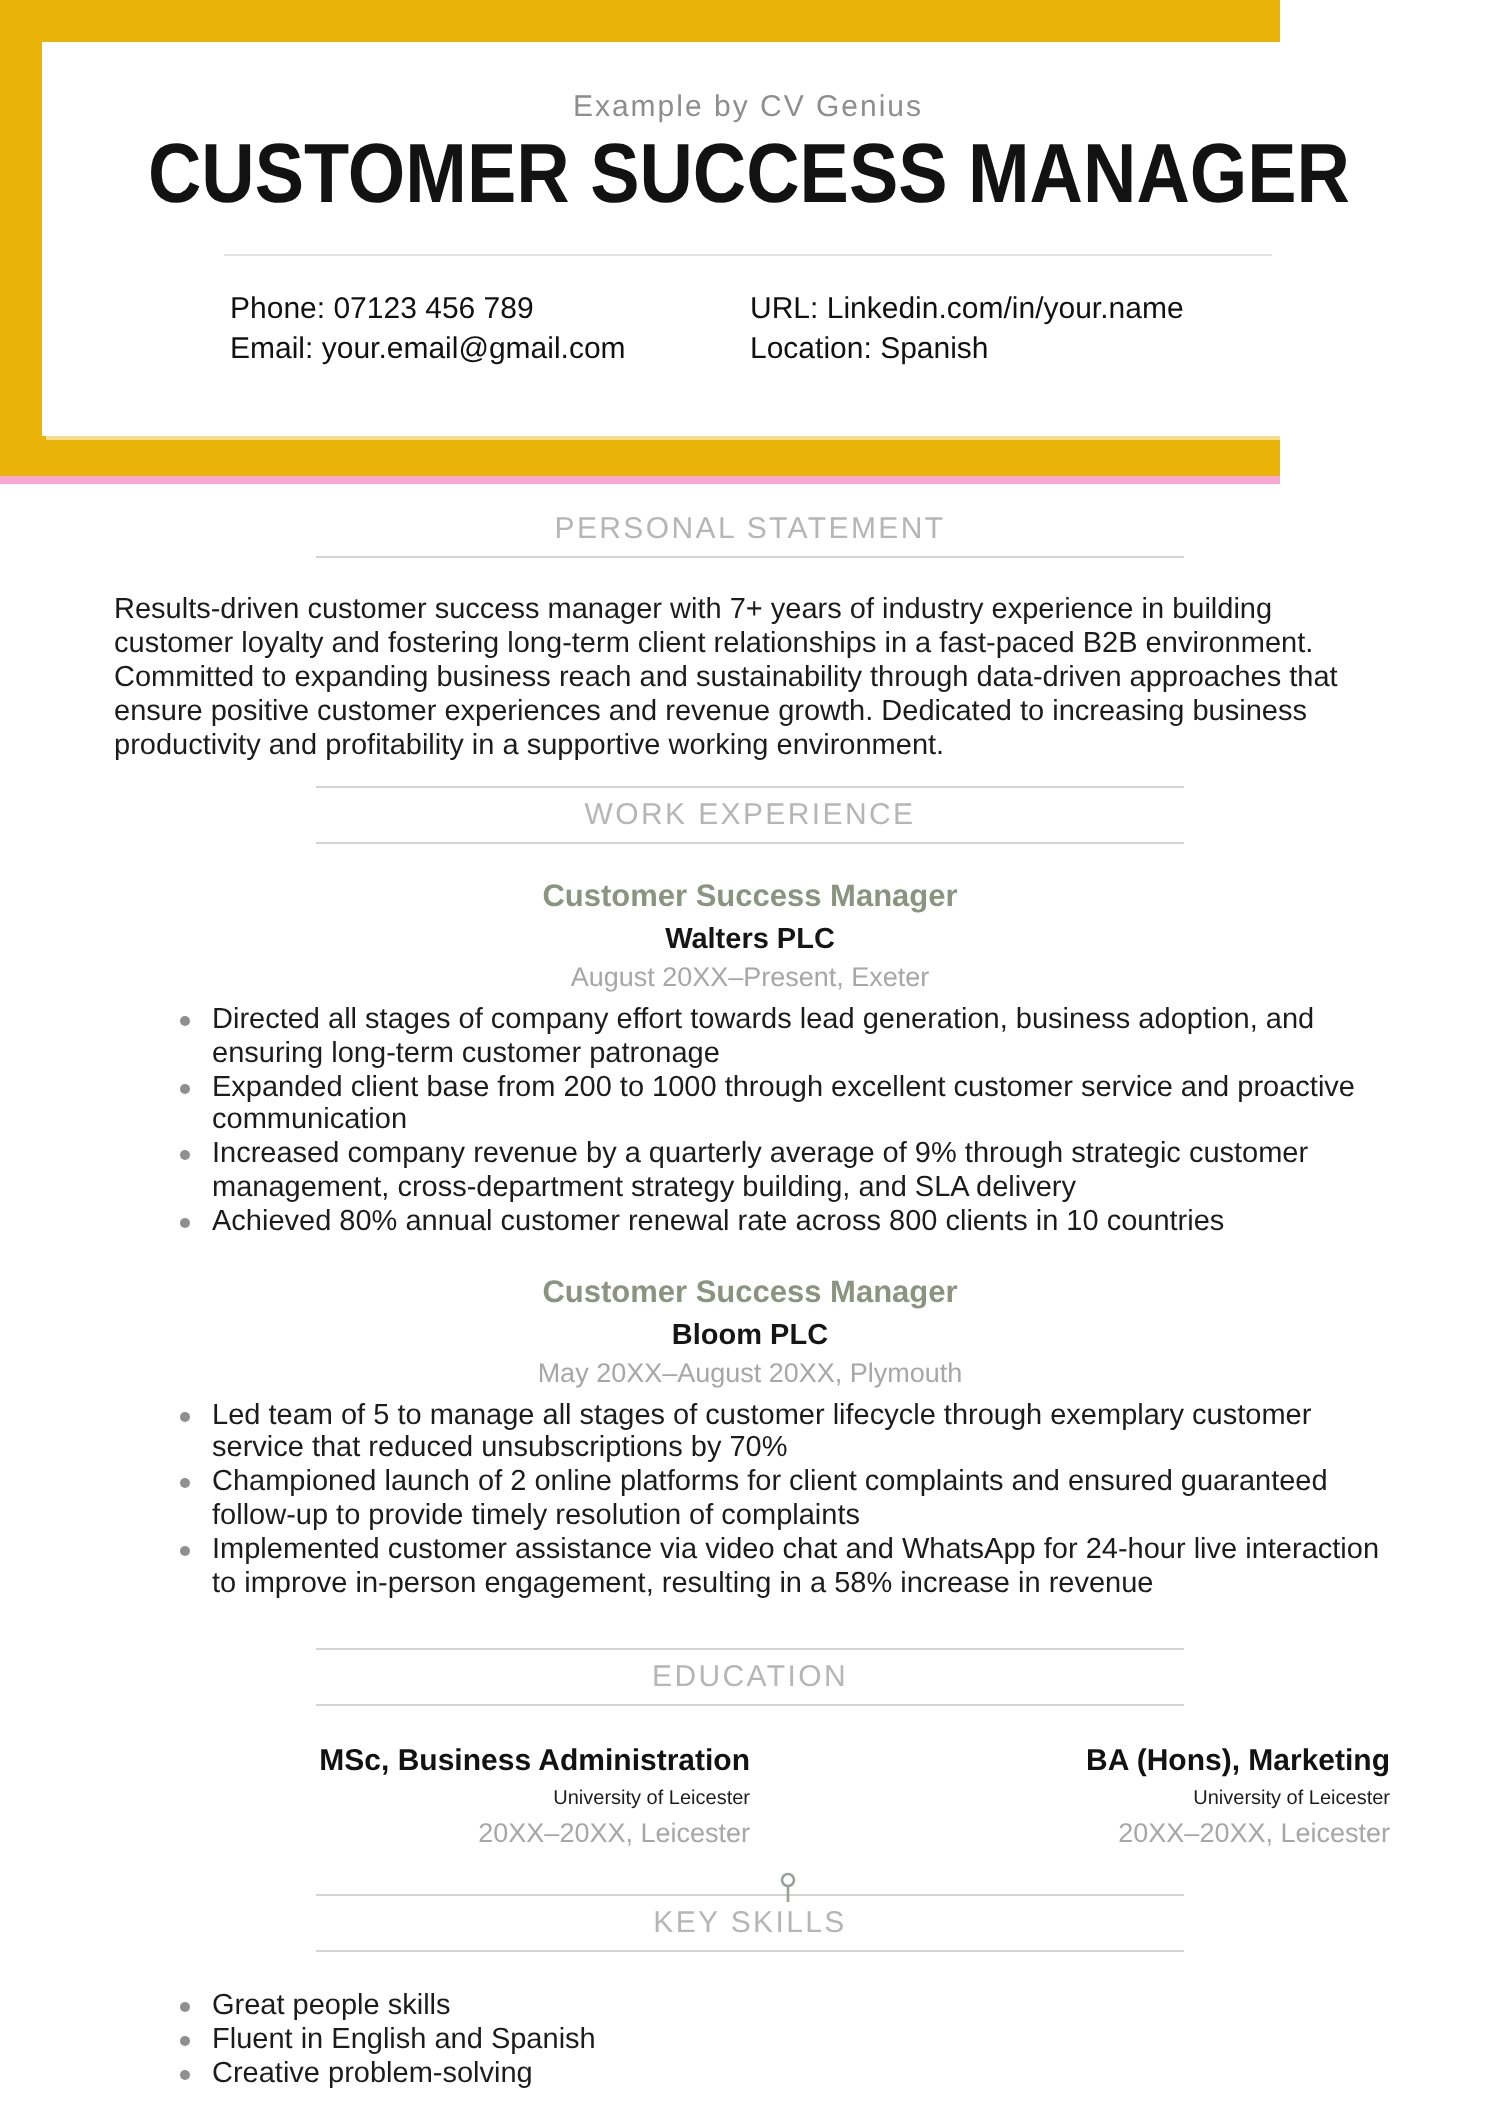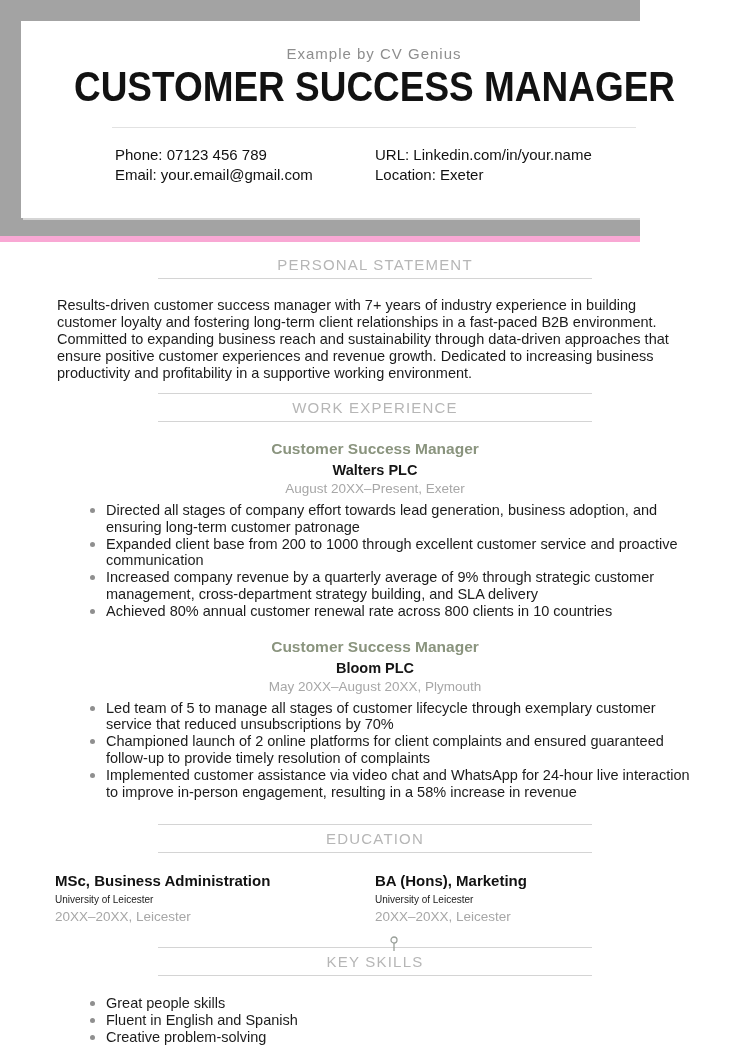"Example by CV Genius" .top-band { background: #a3a3a3 -> #eab308; border-bottom: 6px solid #f9a8d4 -> 4px solid #f9a8d4 }
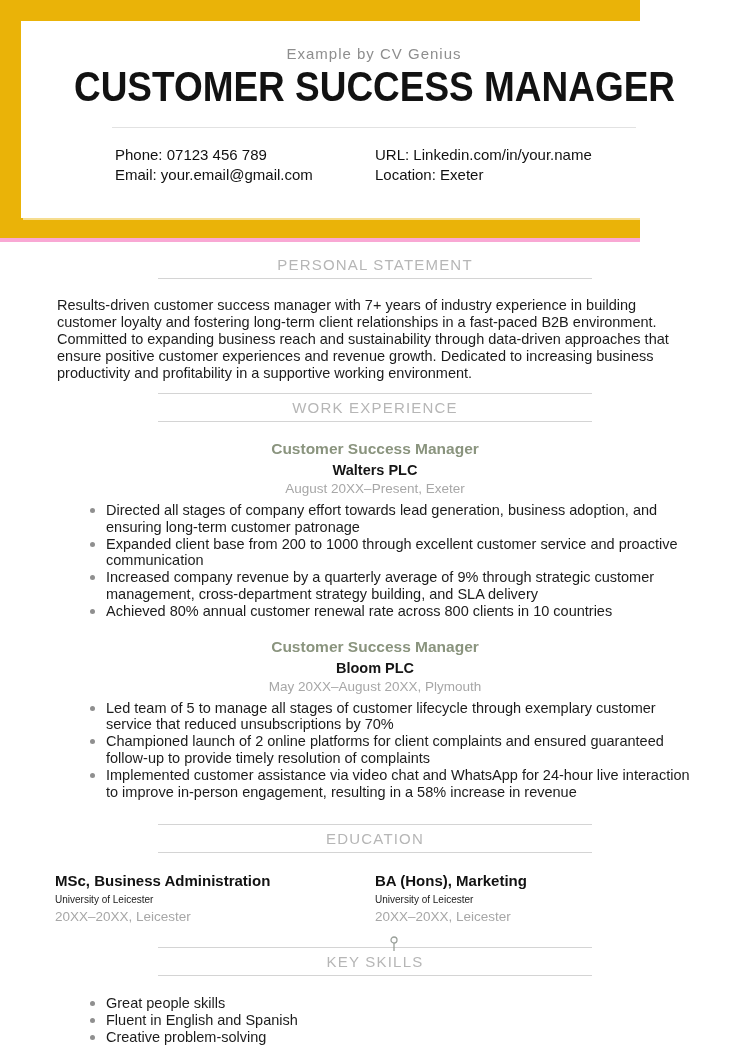"Exeter" span { text: Exeter -> Spanish }
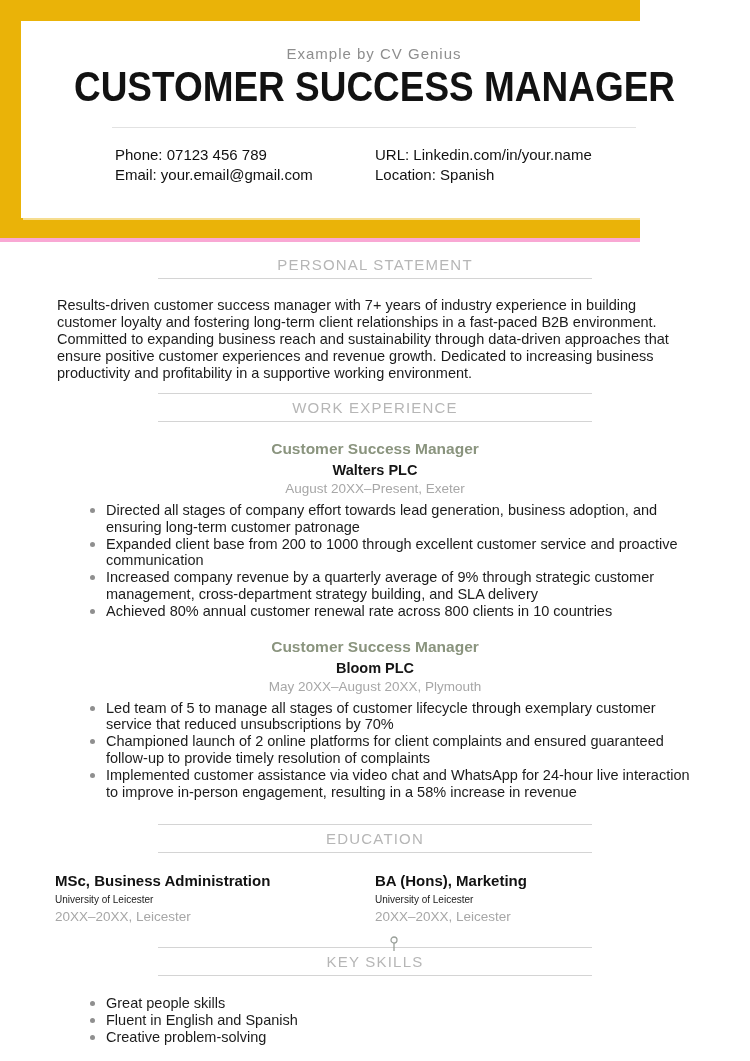"MSc, Business Administration" .edu-entry { text-align: left -> right }
